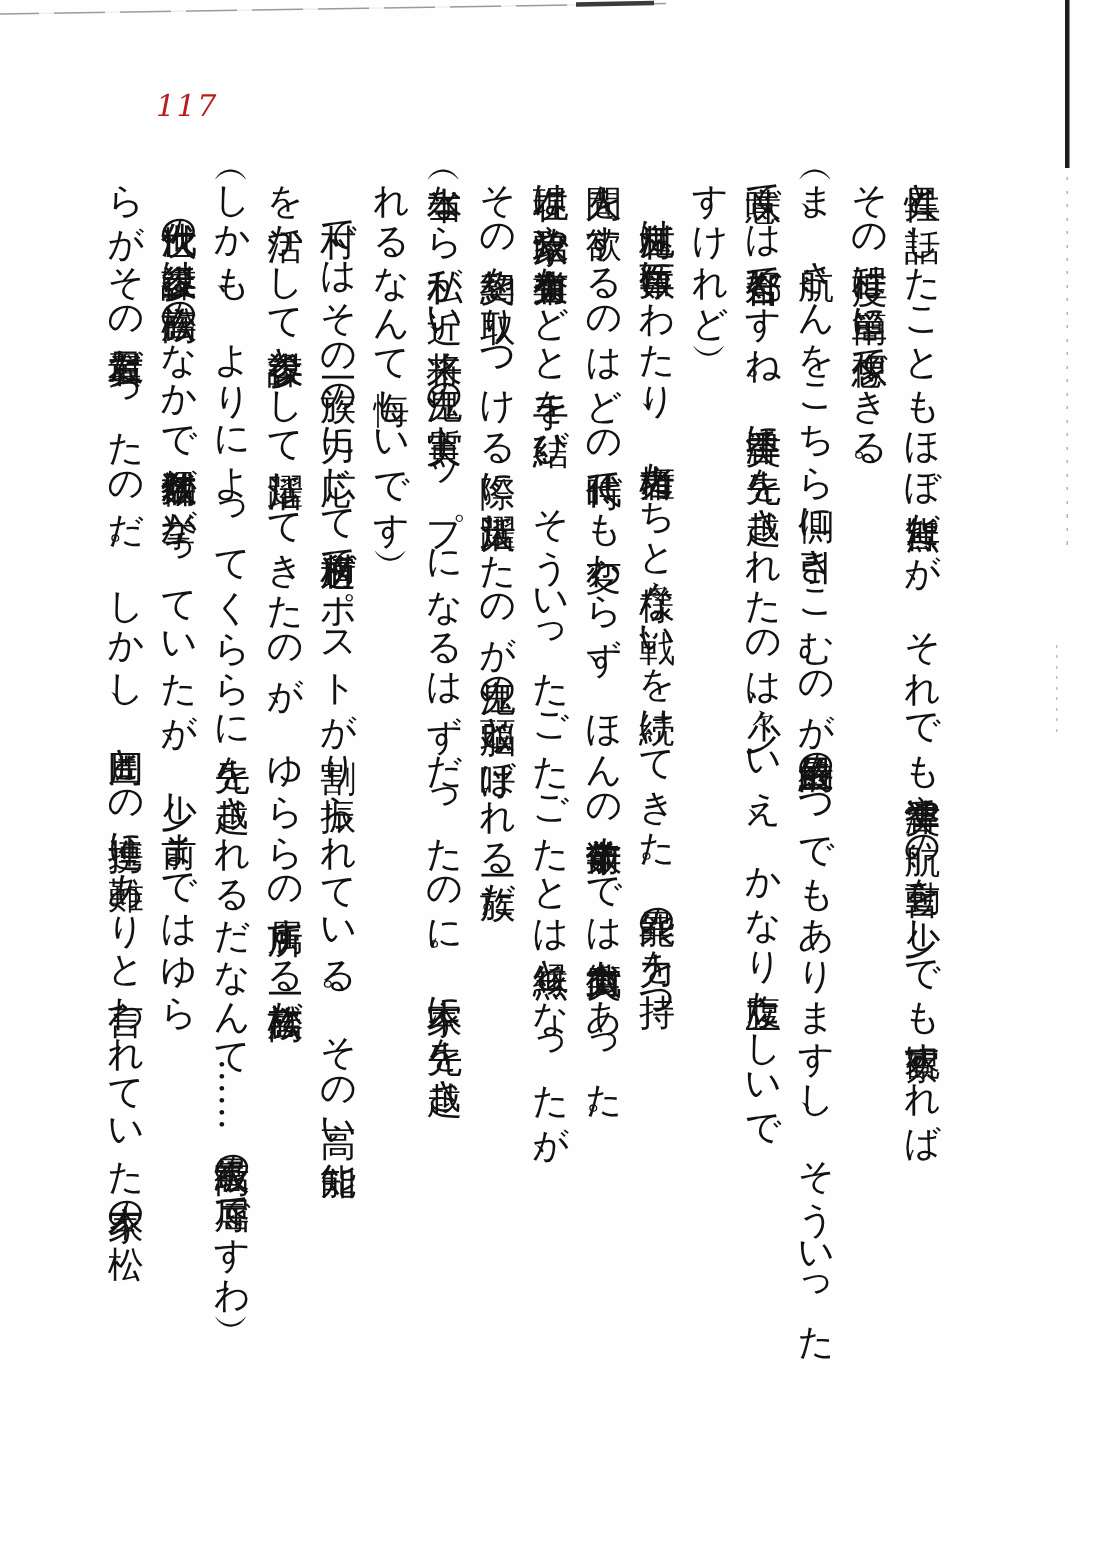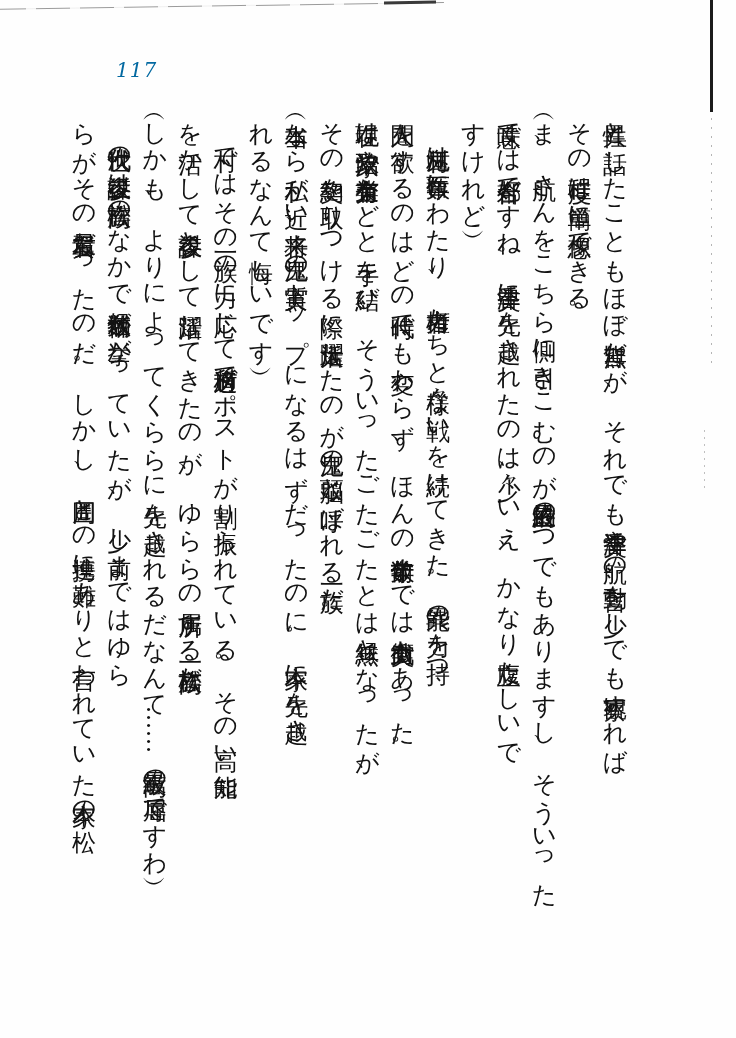"117" .page-number { color: #0369a1 -> #b91c1c; left: 116px -> 104px }
